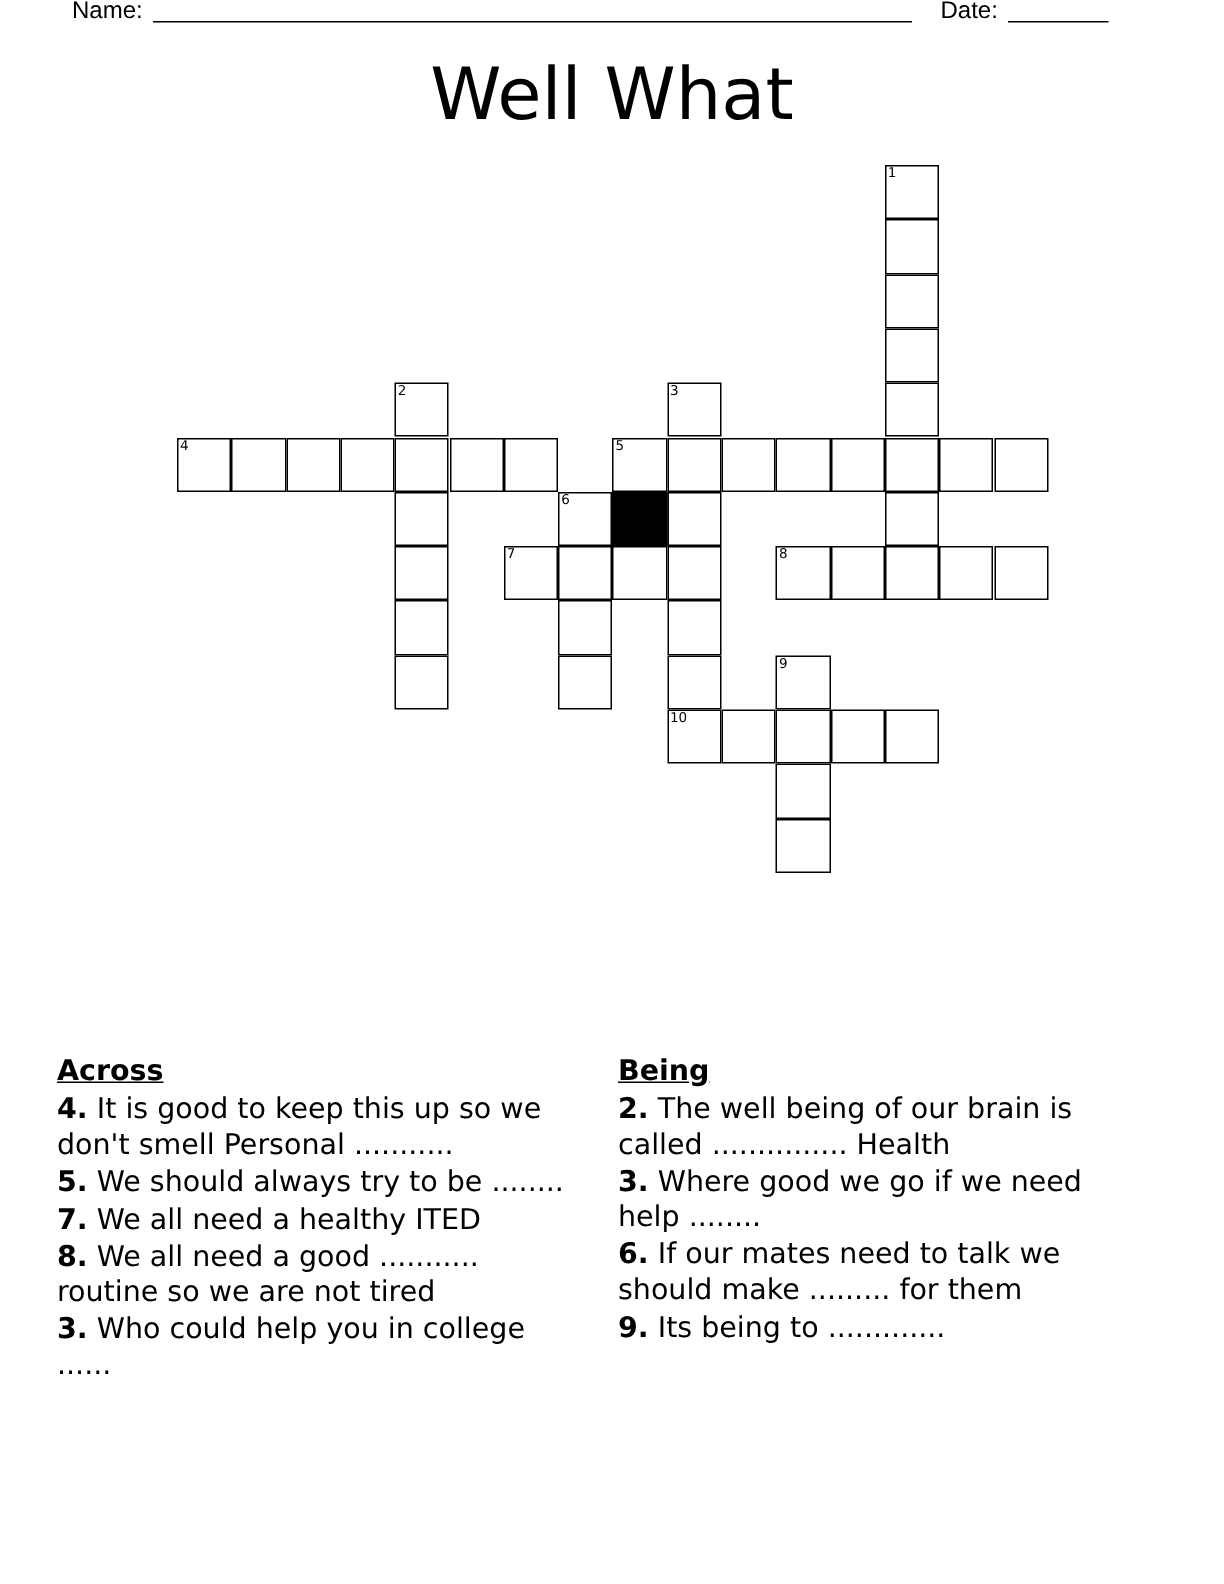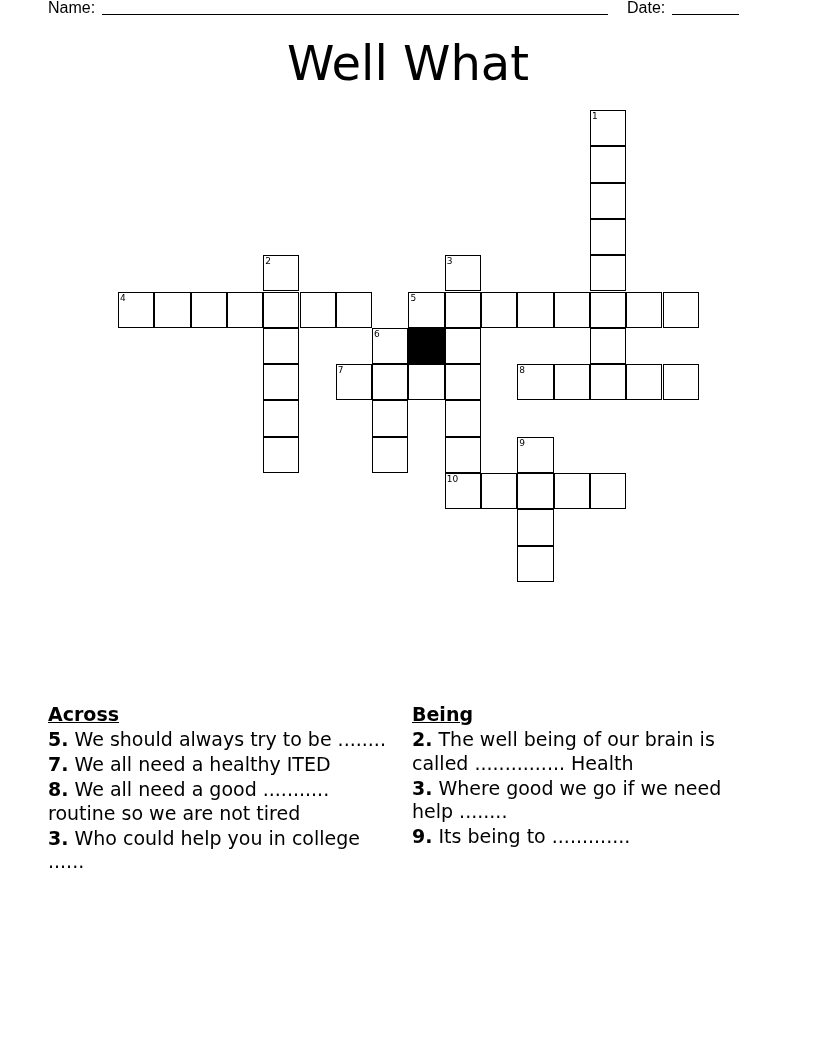"Across" .clues.across { left: 48px -> 38px }
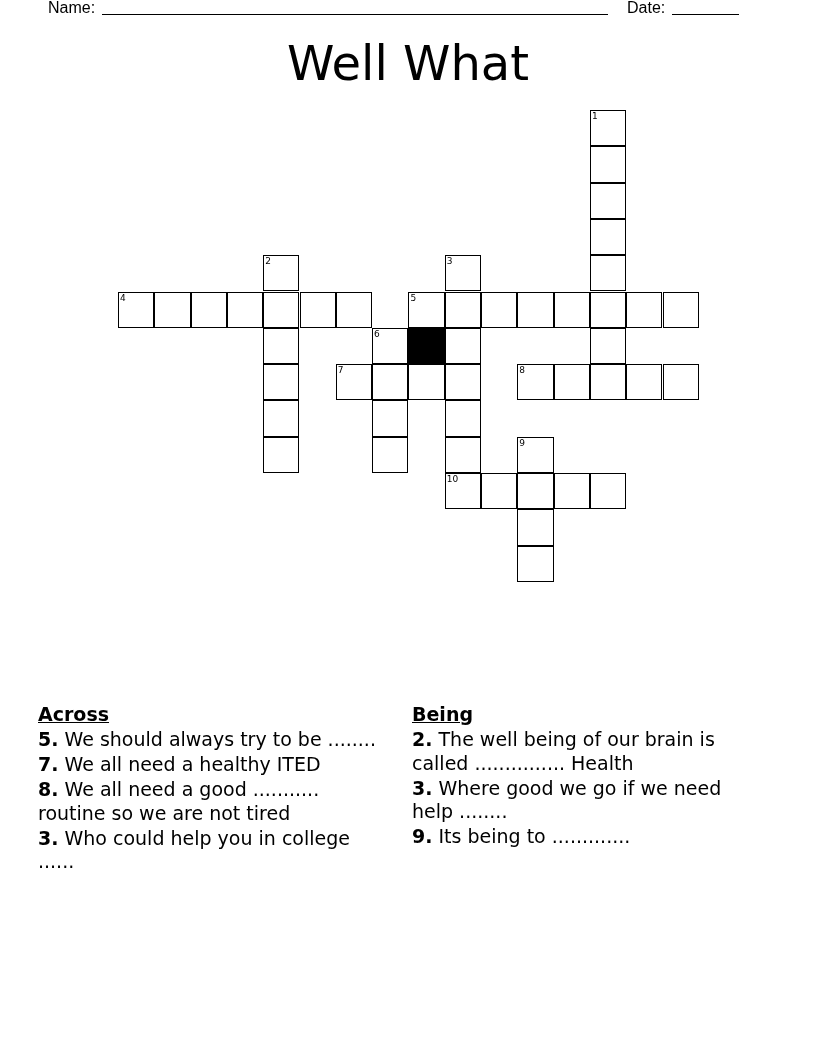"4. It is good to" div.clue { html: none -> <div><b>4.</b><span> It is good to keep this up so we don't smell Personal ...........</span></div> }
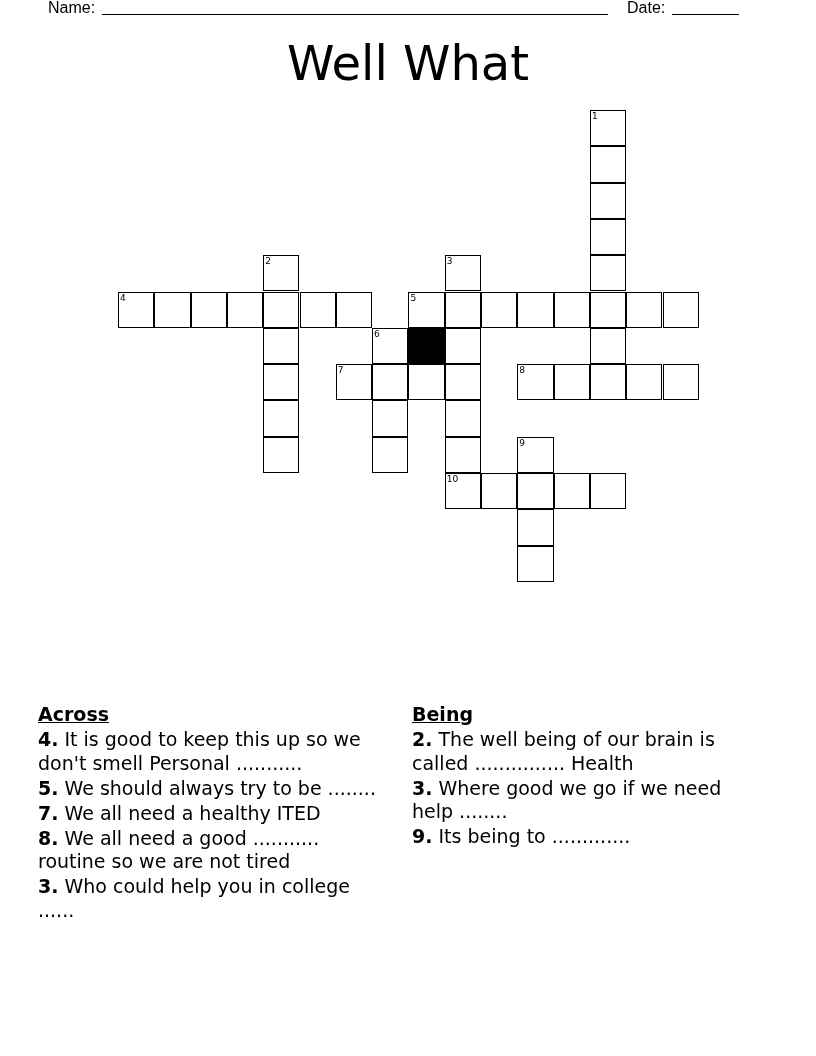"6. If our mates need" div.clue { html: none -> <div><b>6.</b><span> If our mates need to talk we should make ......... for them</span></div> }
